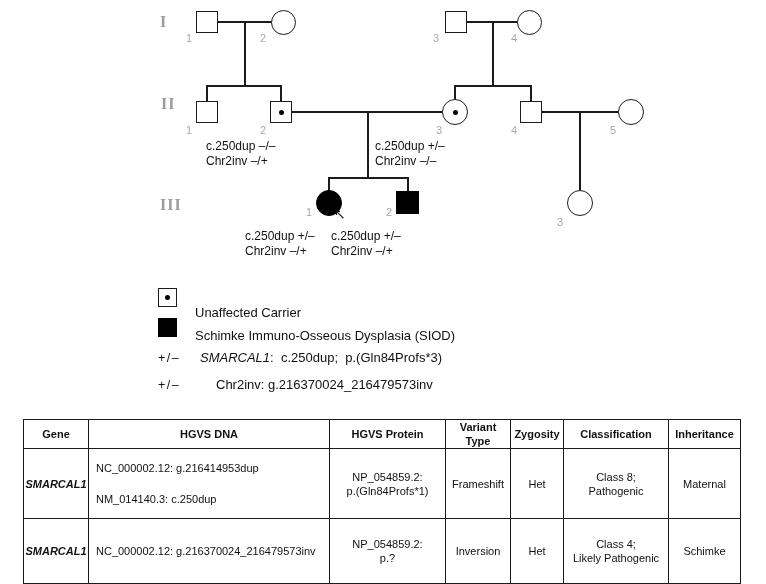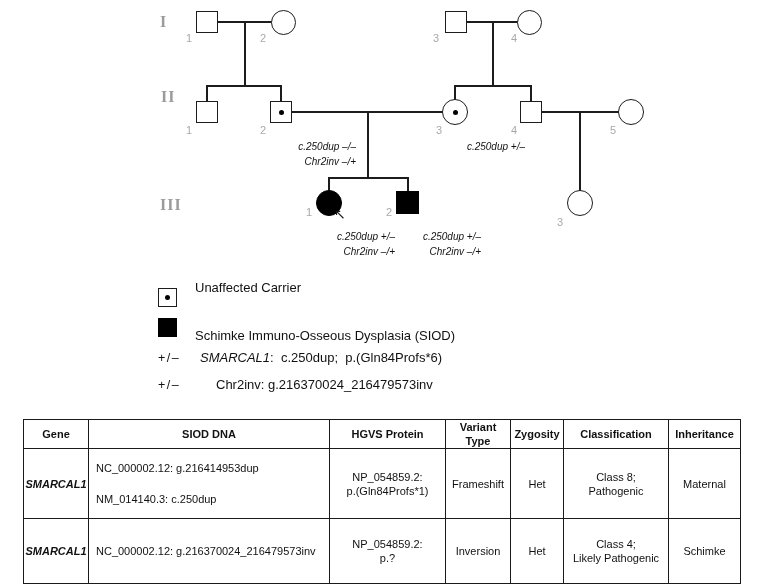"II" span.gen { top: 89px -> 96px }
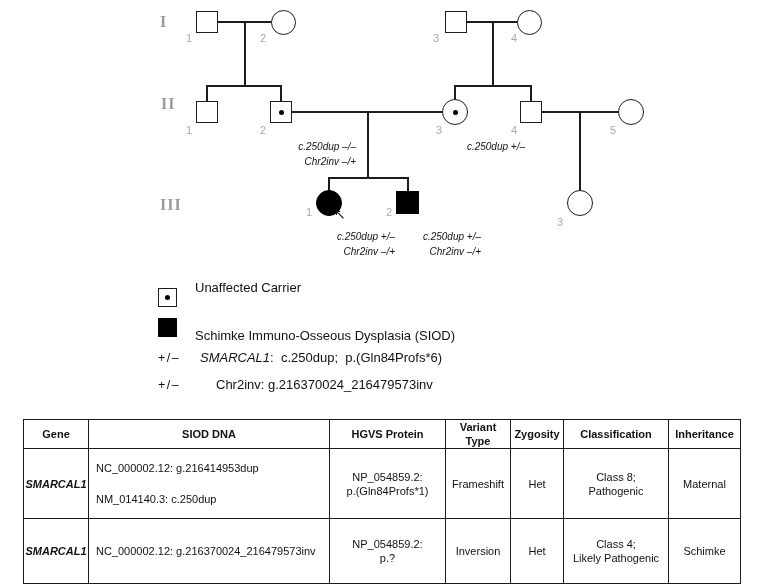"c.250dup –/–" .geno { font-size: 10px -> 12px; font-style: italic -> none; text-align: right -> left }
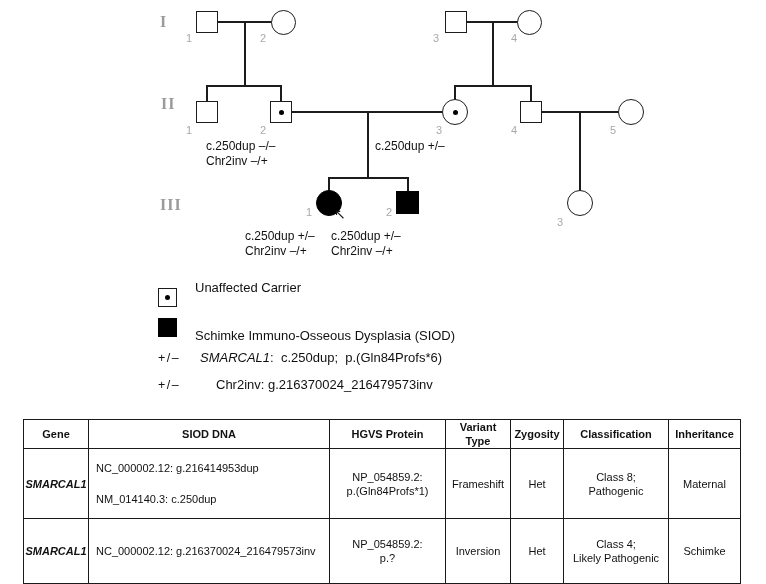"Chr2inv –/–" div { html: none -> <div>Chr2inv –/–</div> }
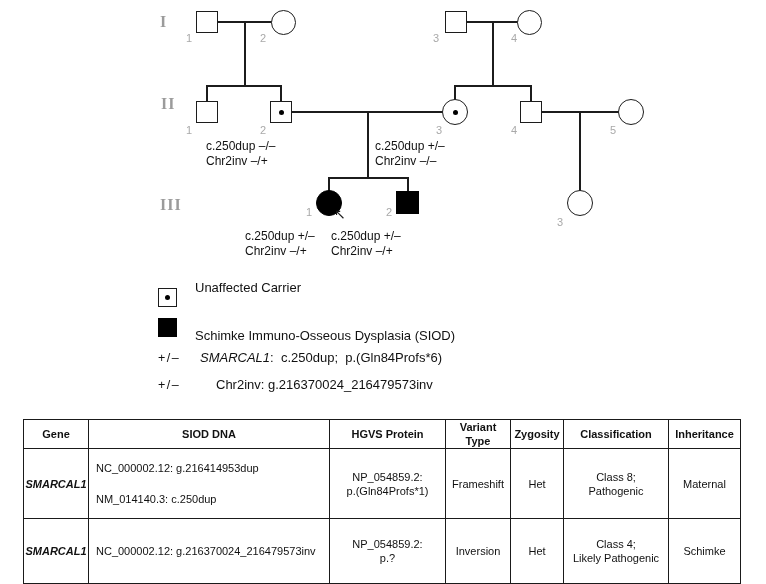"Unaffected Carrier" span.leg-text { top: 280px -> 305px }
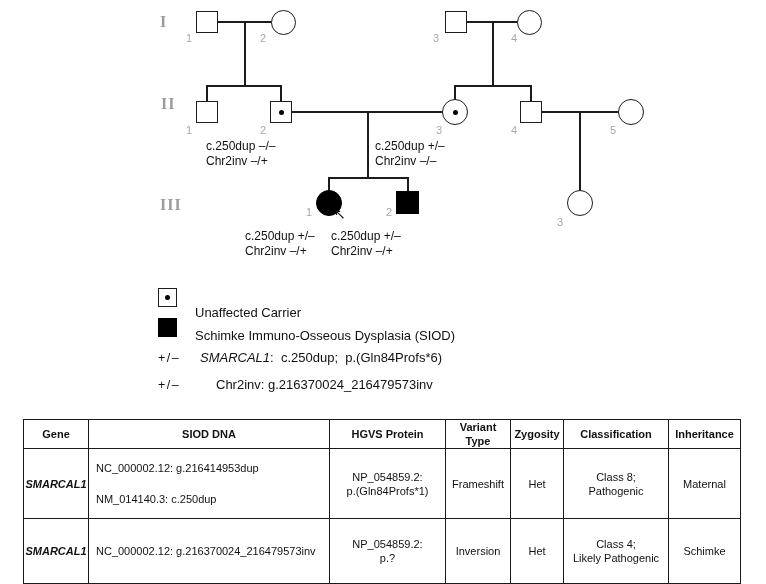": c.250dup; p.(Gln84Profs*6)" span { text: 6 -> 3 }
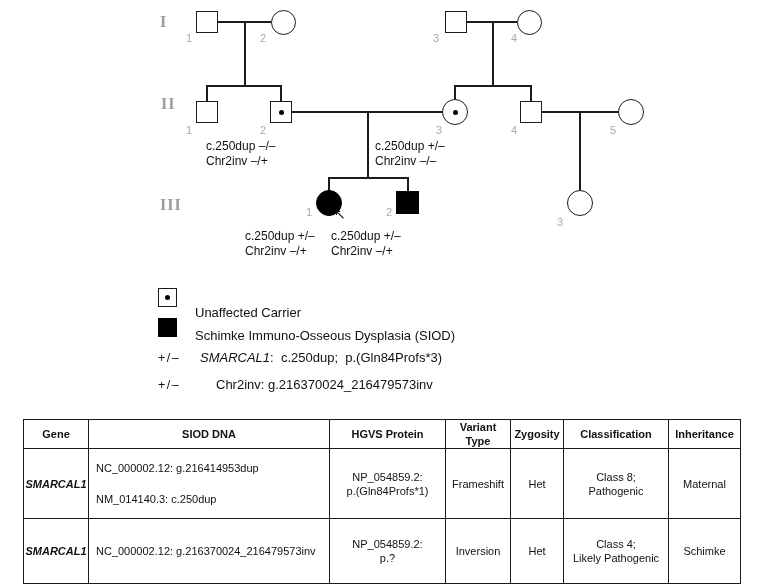"SIOD DNA" th { text: SIOD -> HGVS }
